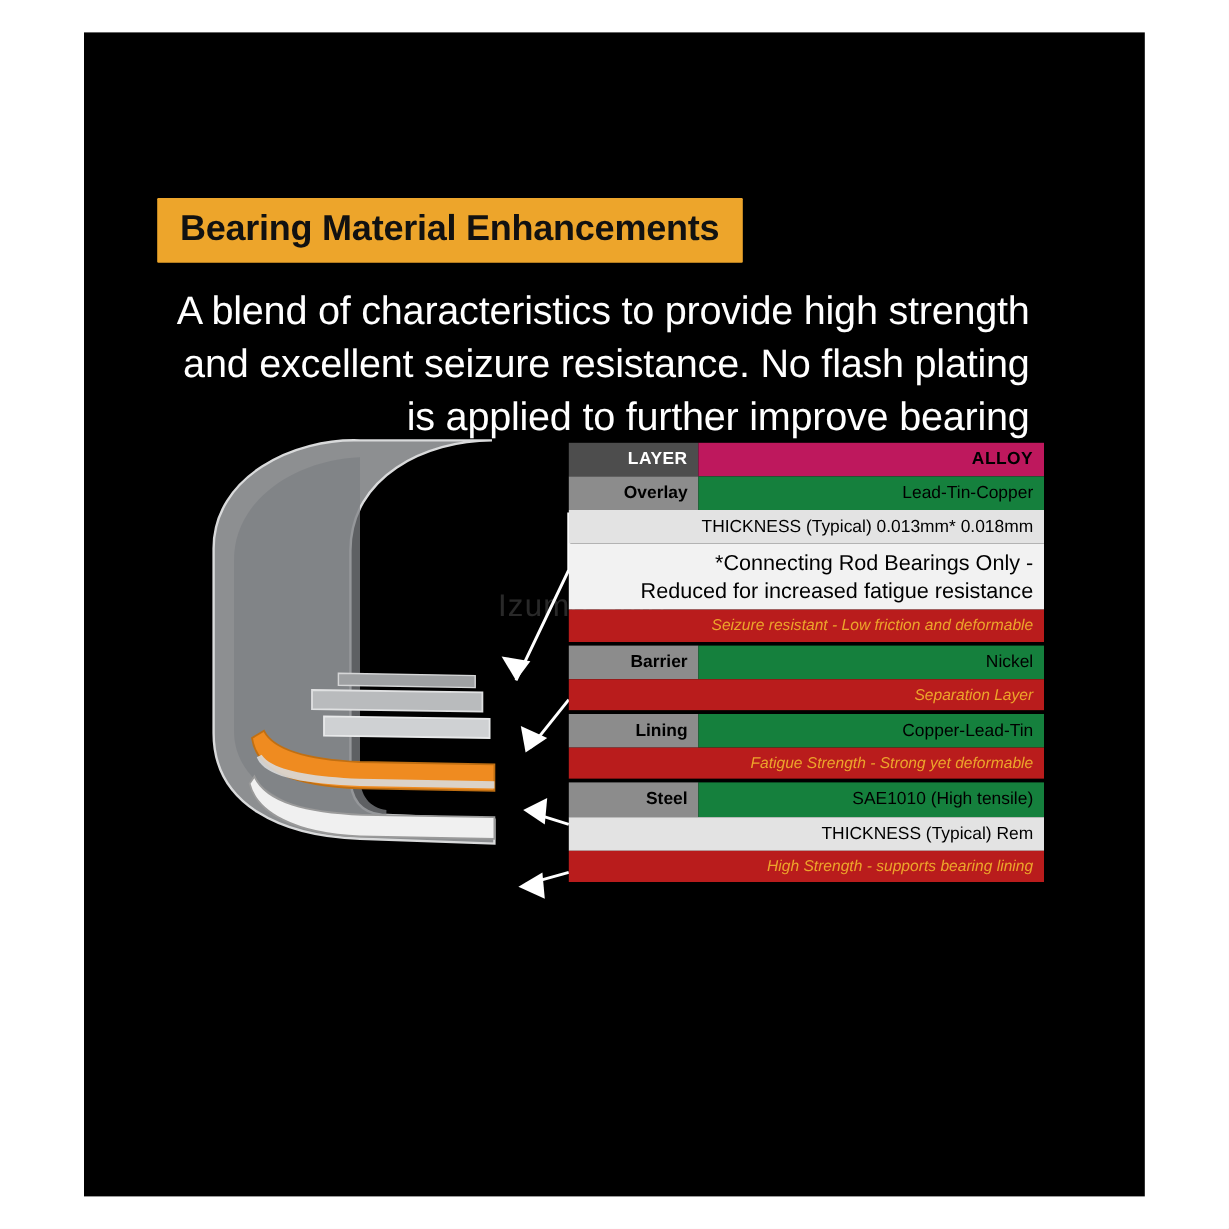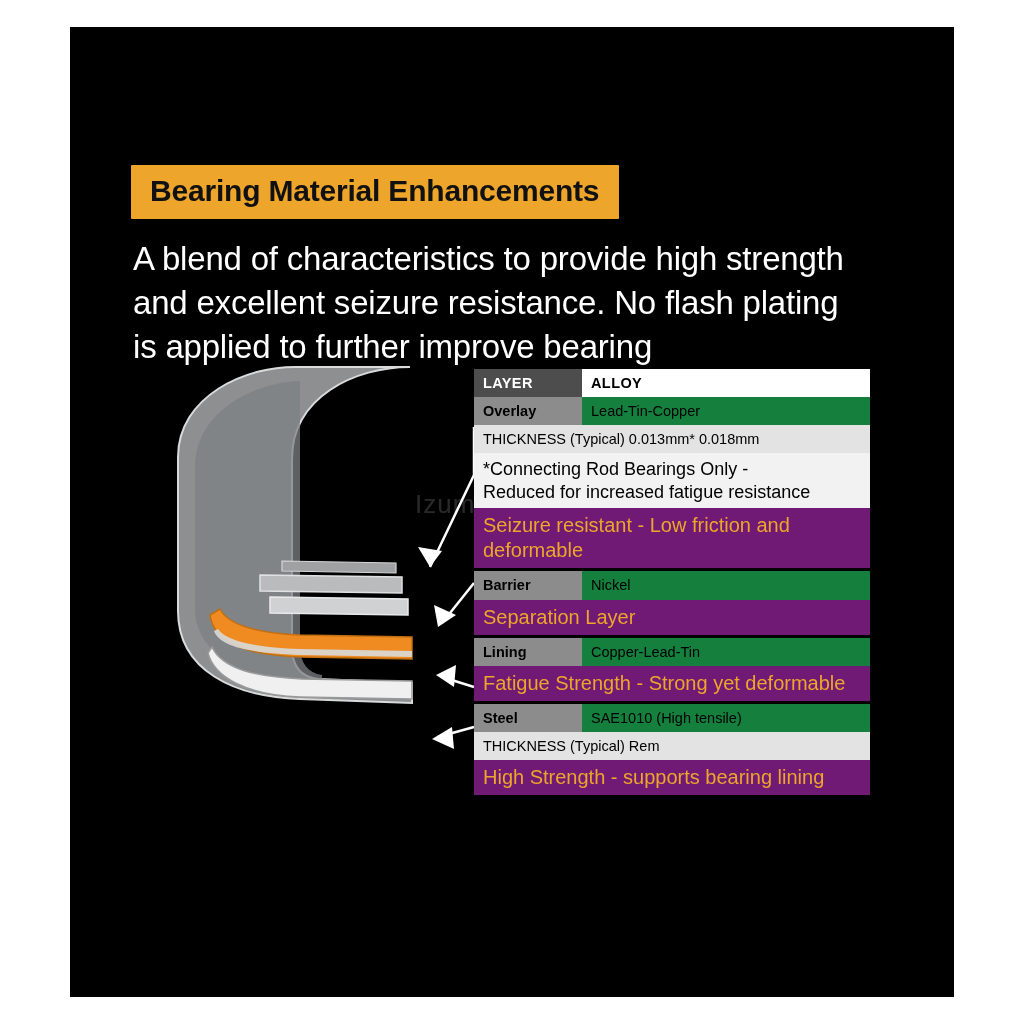"Bearing Material Enhancements" #stage { text-align: none -> right }
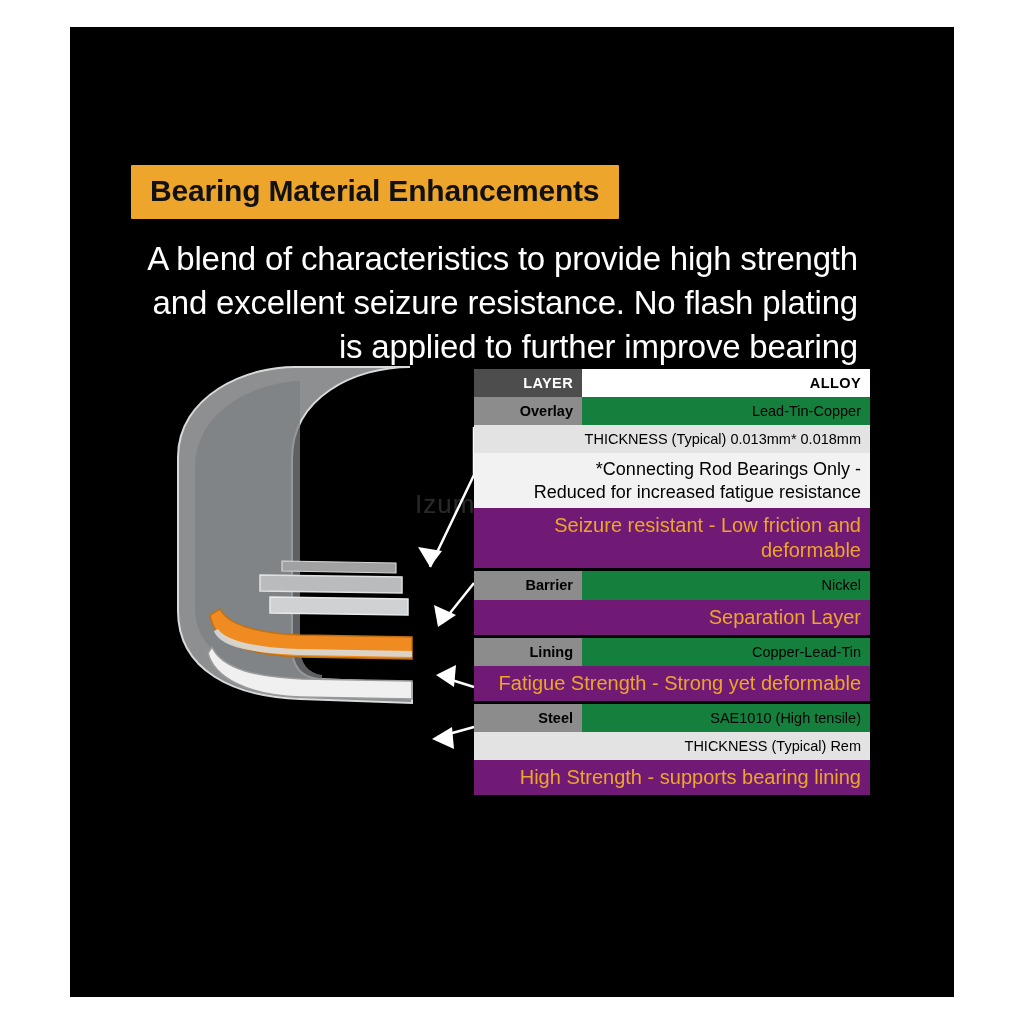"ALLOY" .r-head .c-right { background: #ffffff -> #be185d }
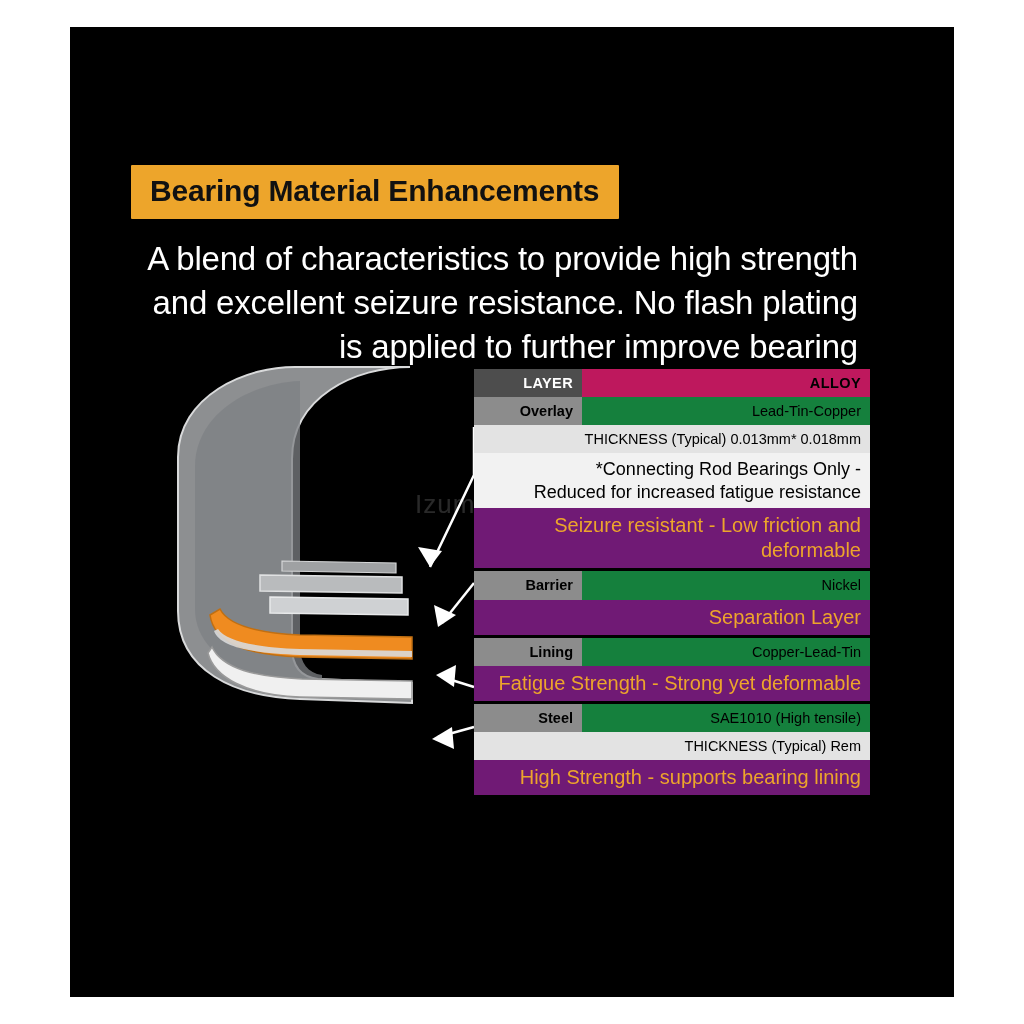"Seizure resistant - Low friction" .r-prop td { background: #701a75 -> #b91c1c; font-size: 20px -> 13px; font-style: none -> italic }
